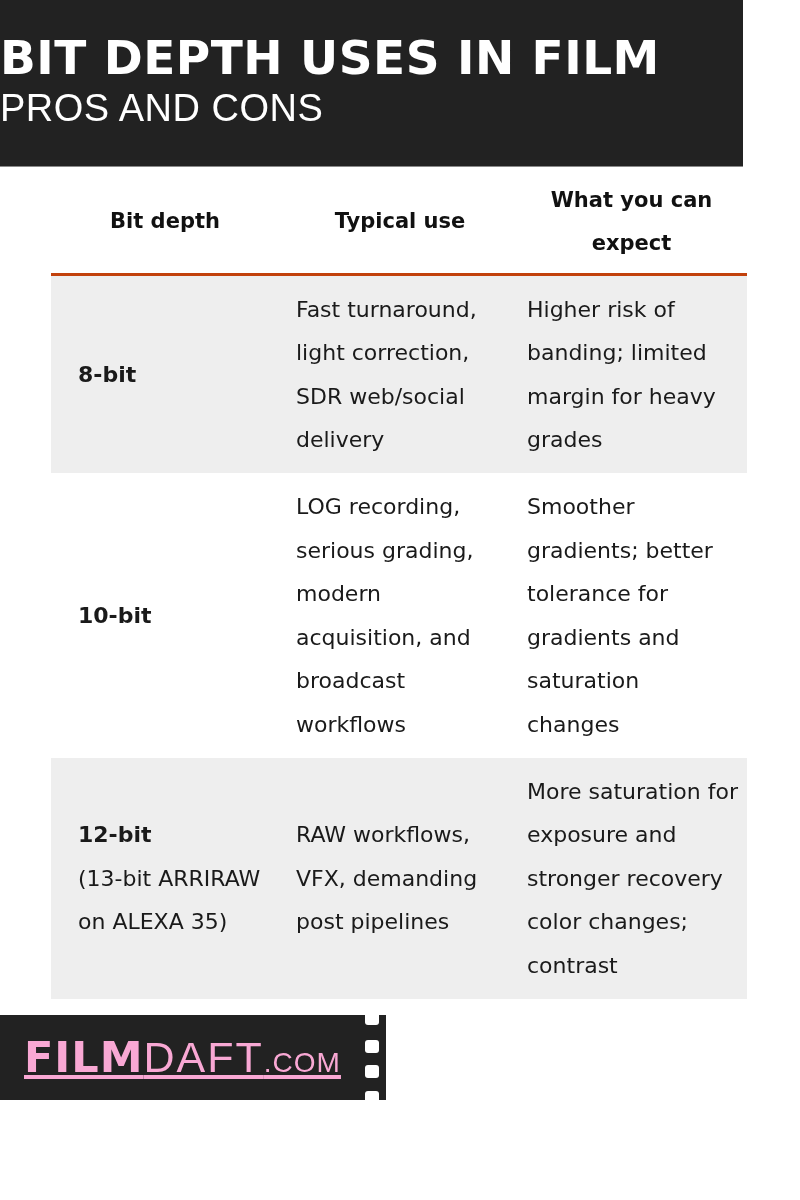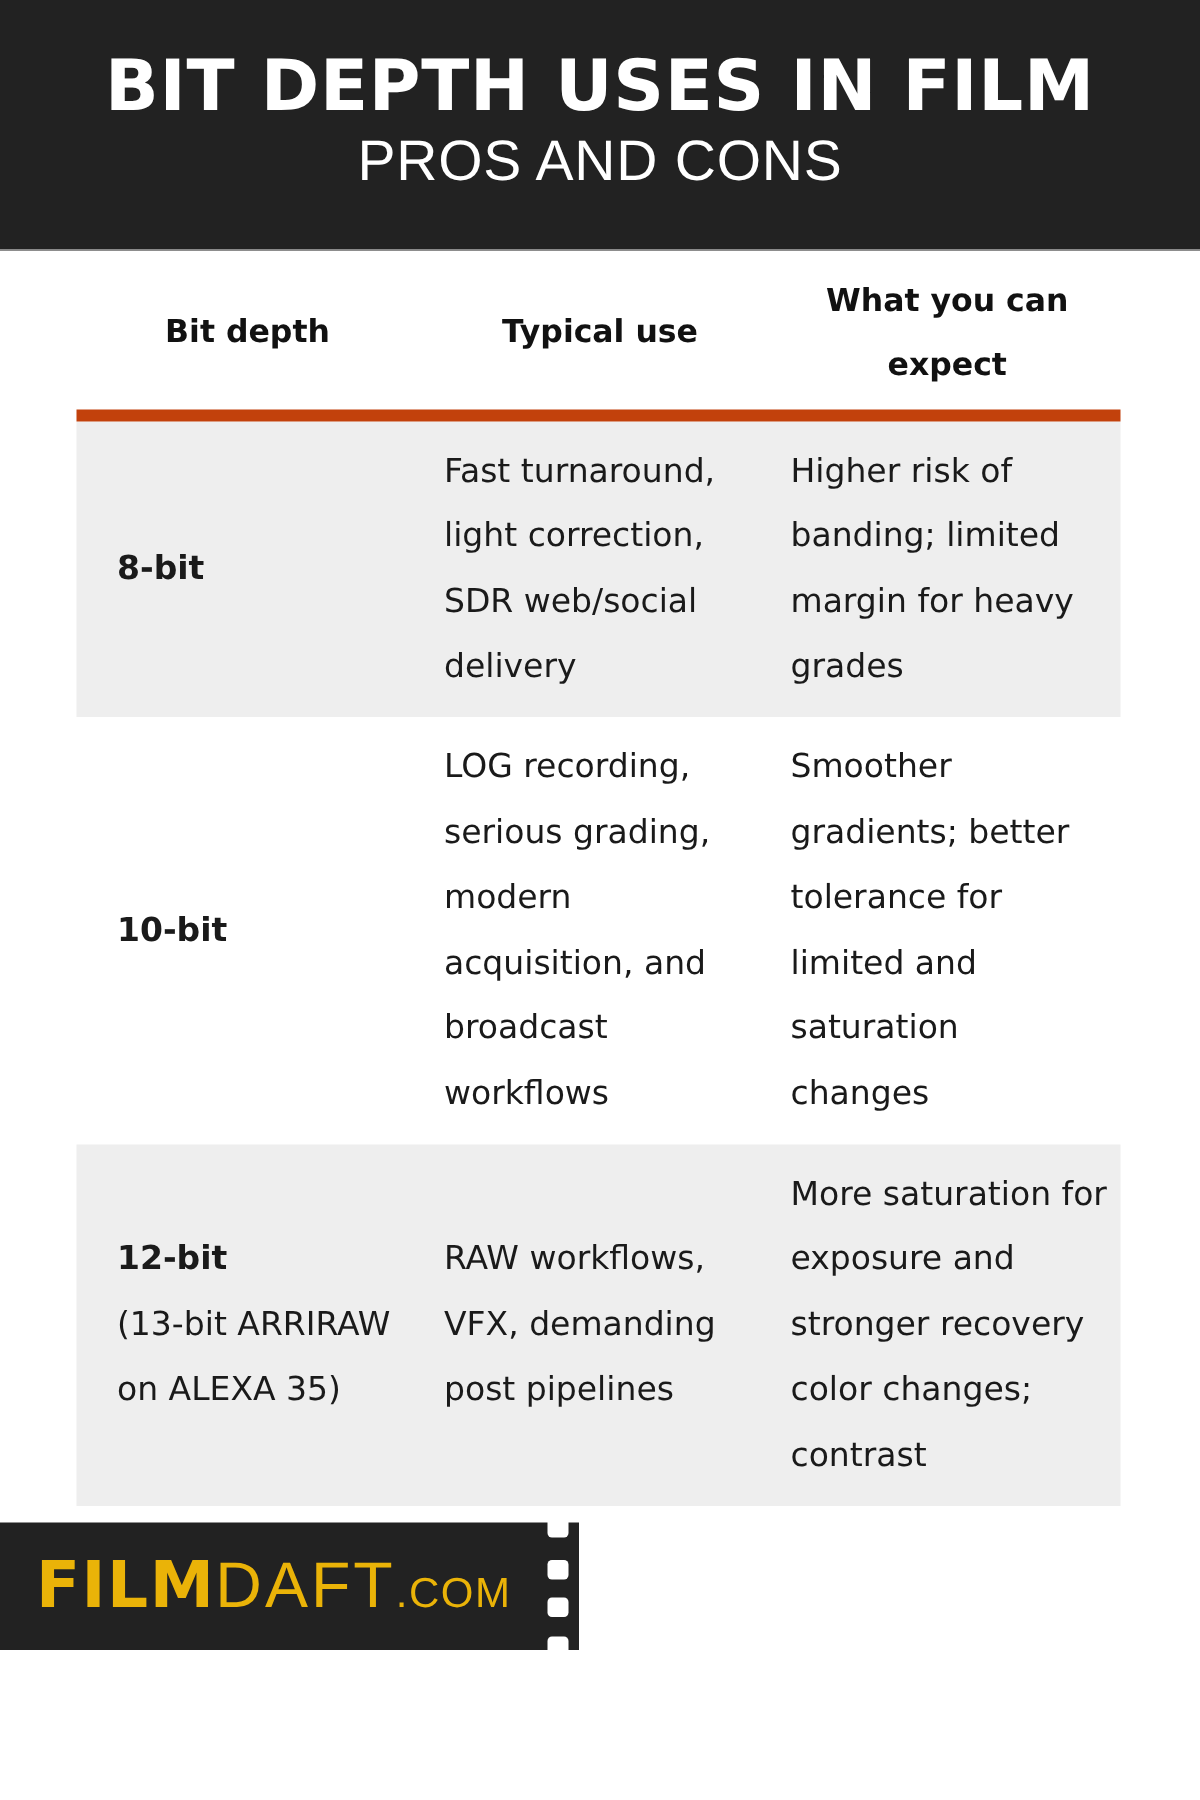"BIT DEPTH USES IN FILM" .hero { text-align: center -> left; width: 800px -> 743px }
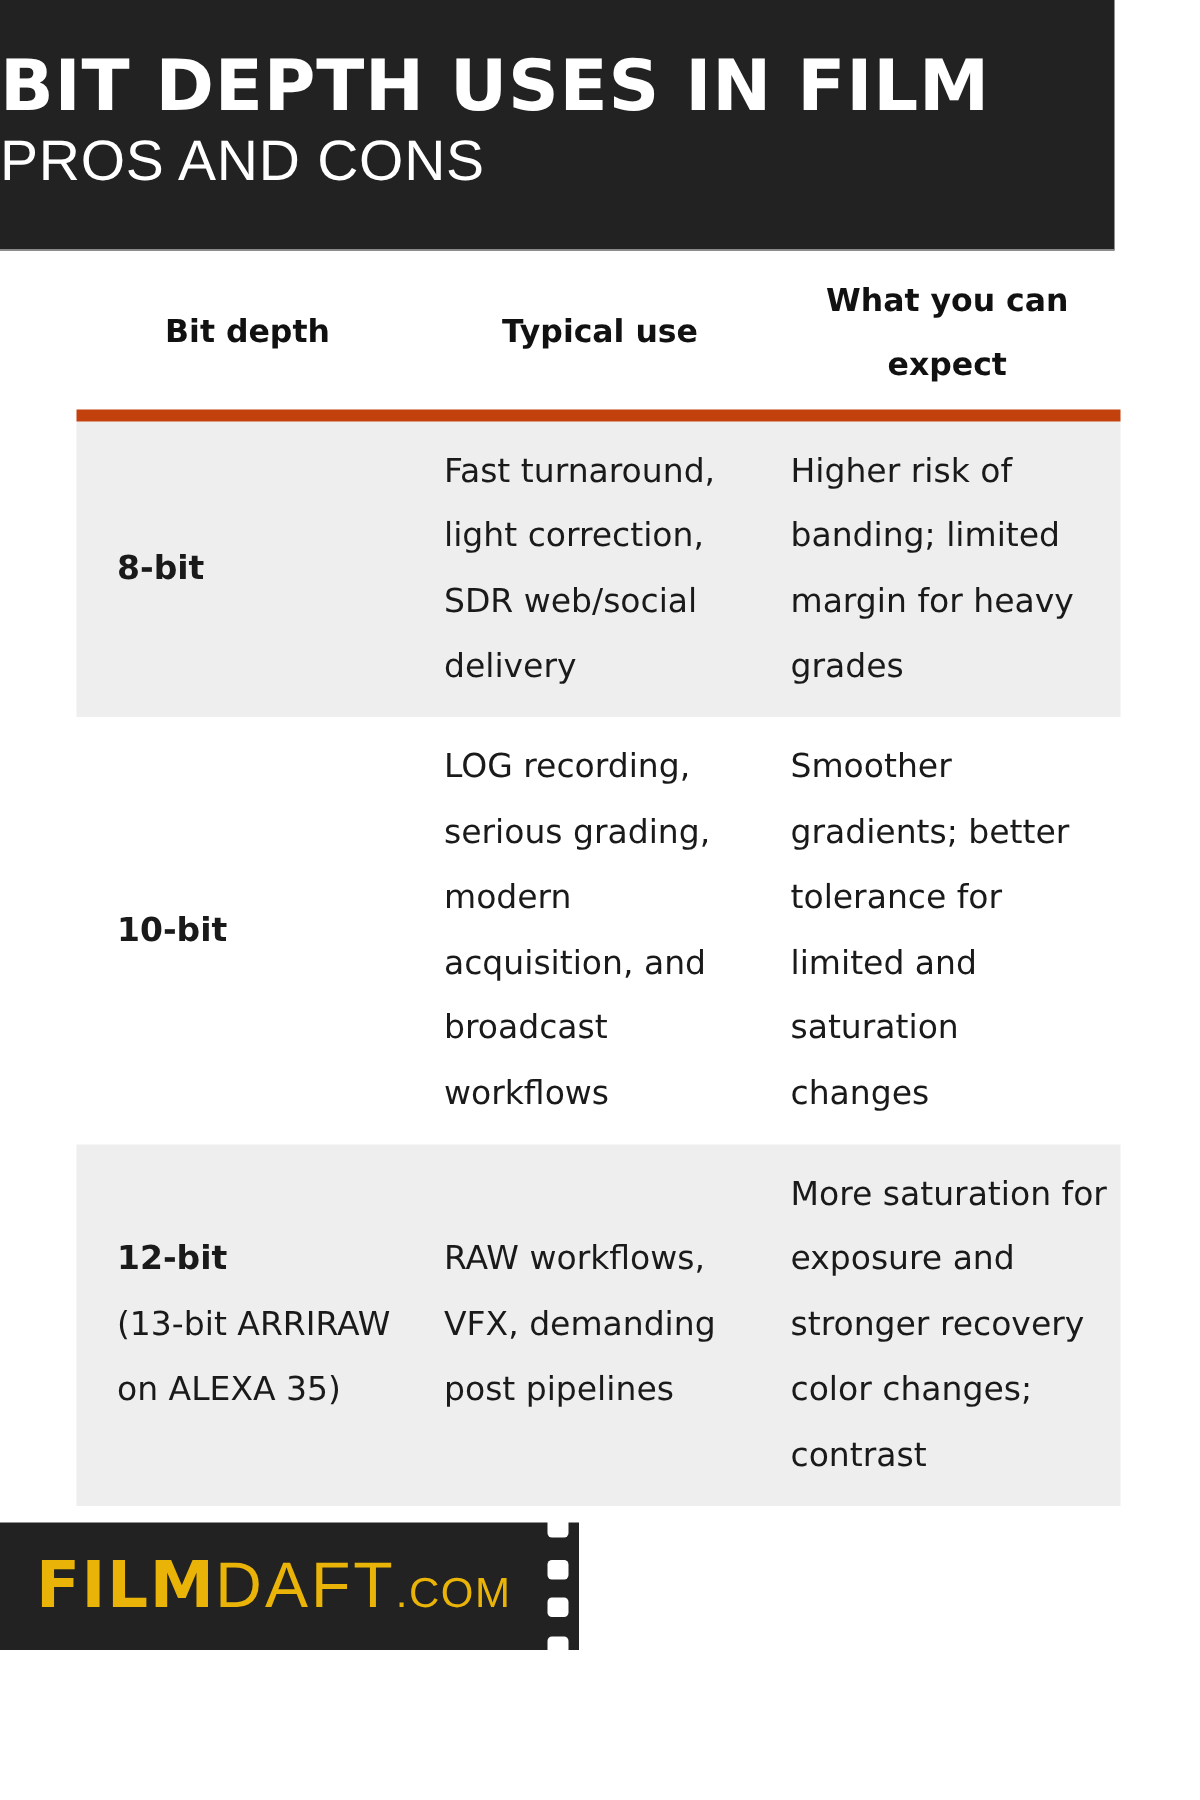"Bit depth" .thead { border-bottom: 8px solid #c2410c -> 3px solid #c2410c }
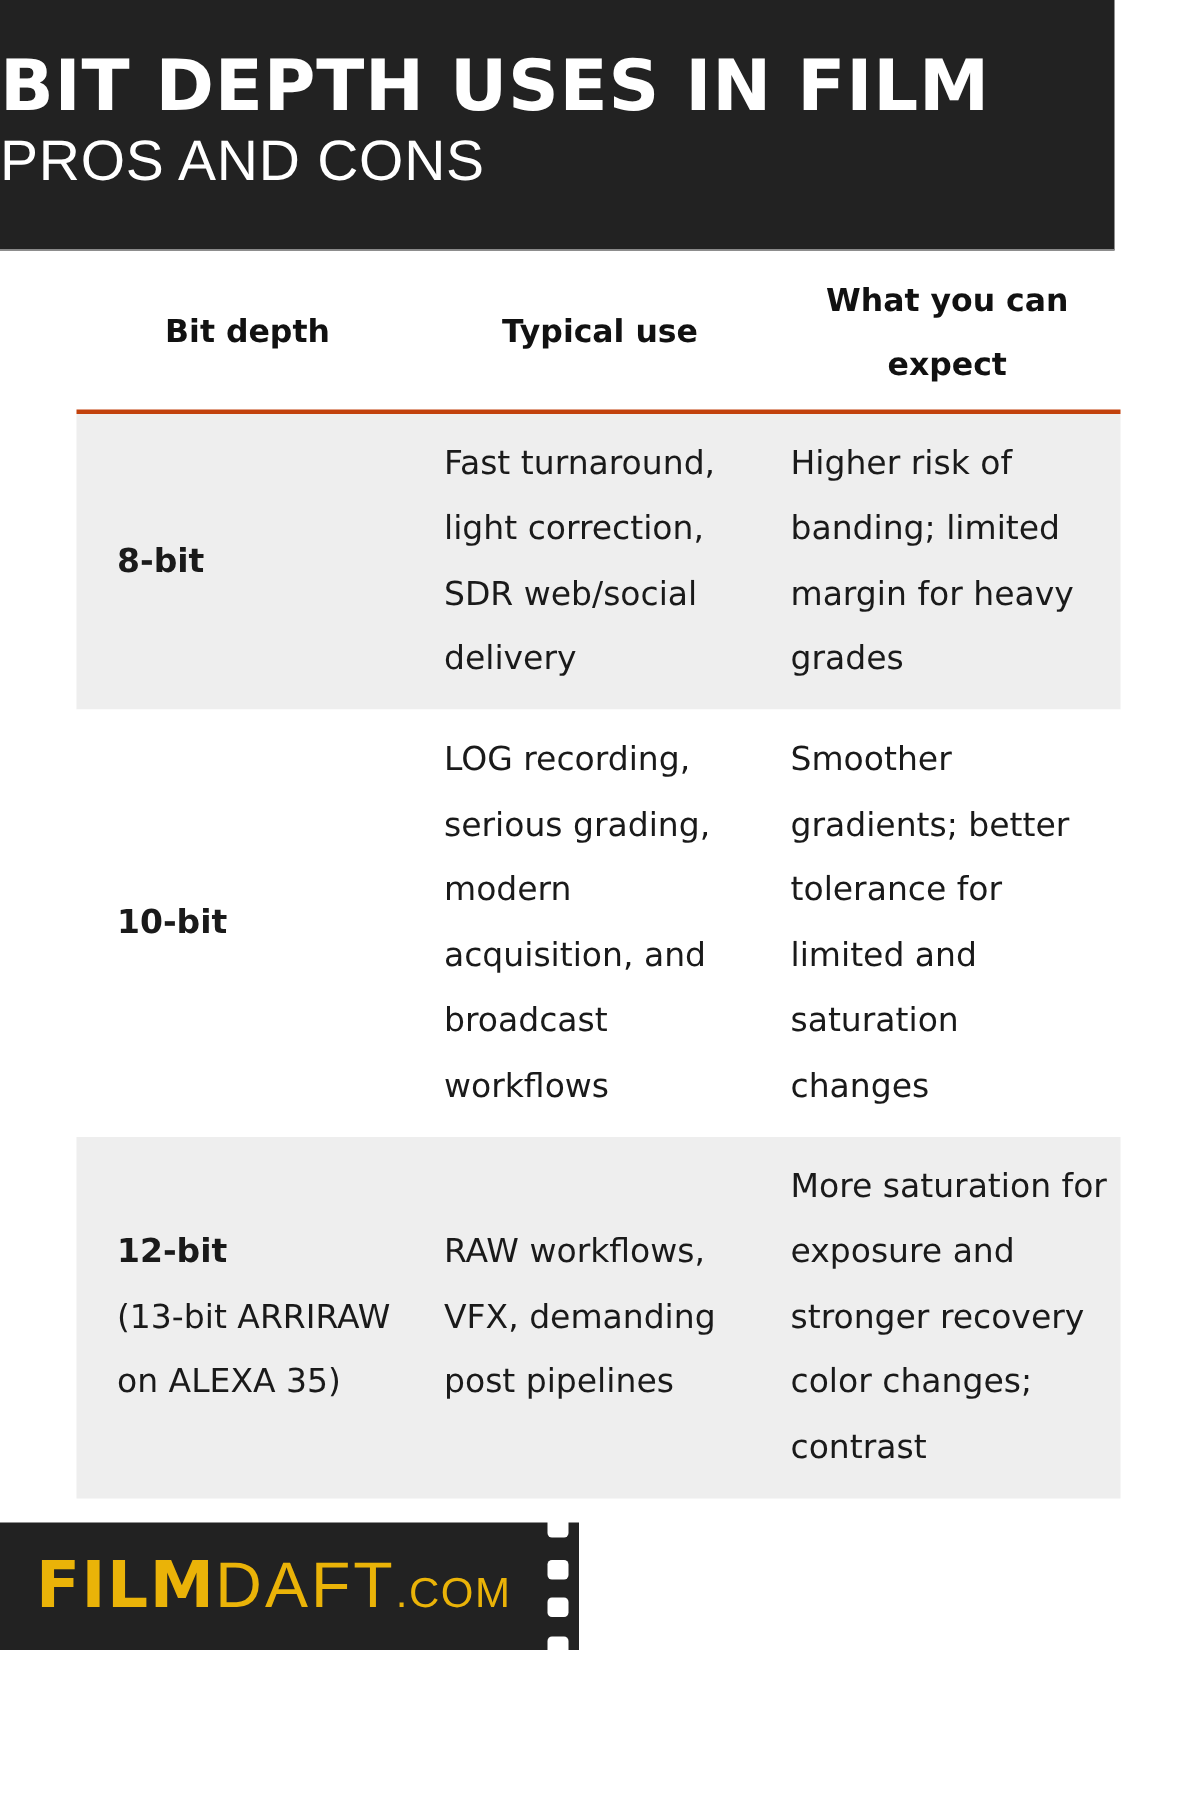"limited and" span.line { text: limited -> gradients }
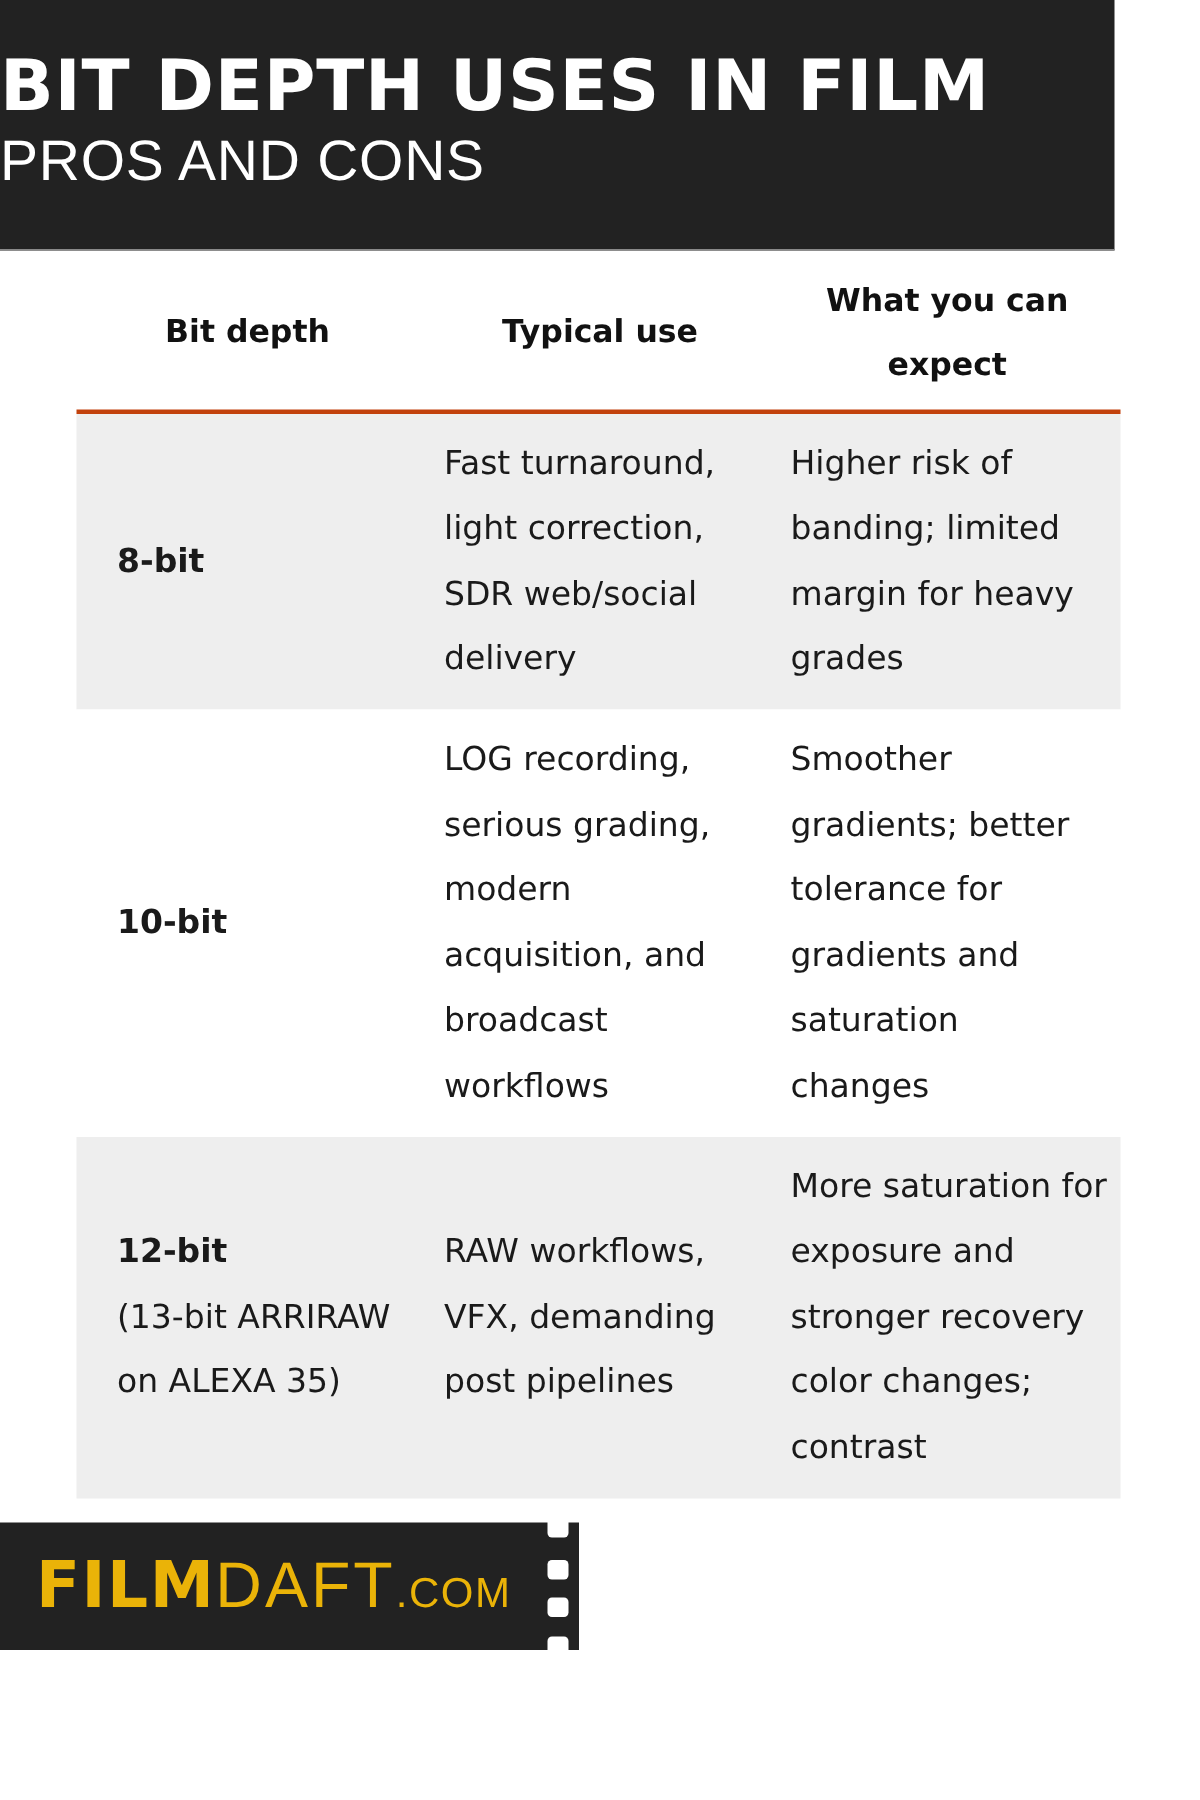"FILMDAFT.COM" .logo-text { color: #eab308 -> #f9a8d4; text-decoration: none -> underline }
